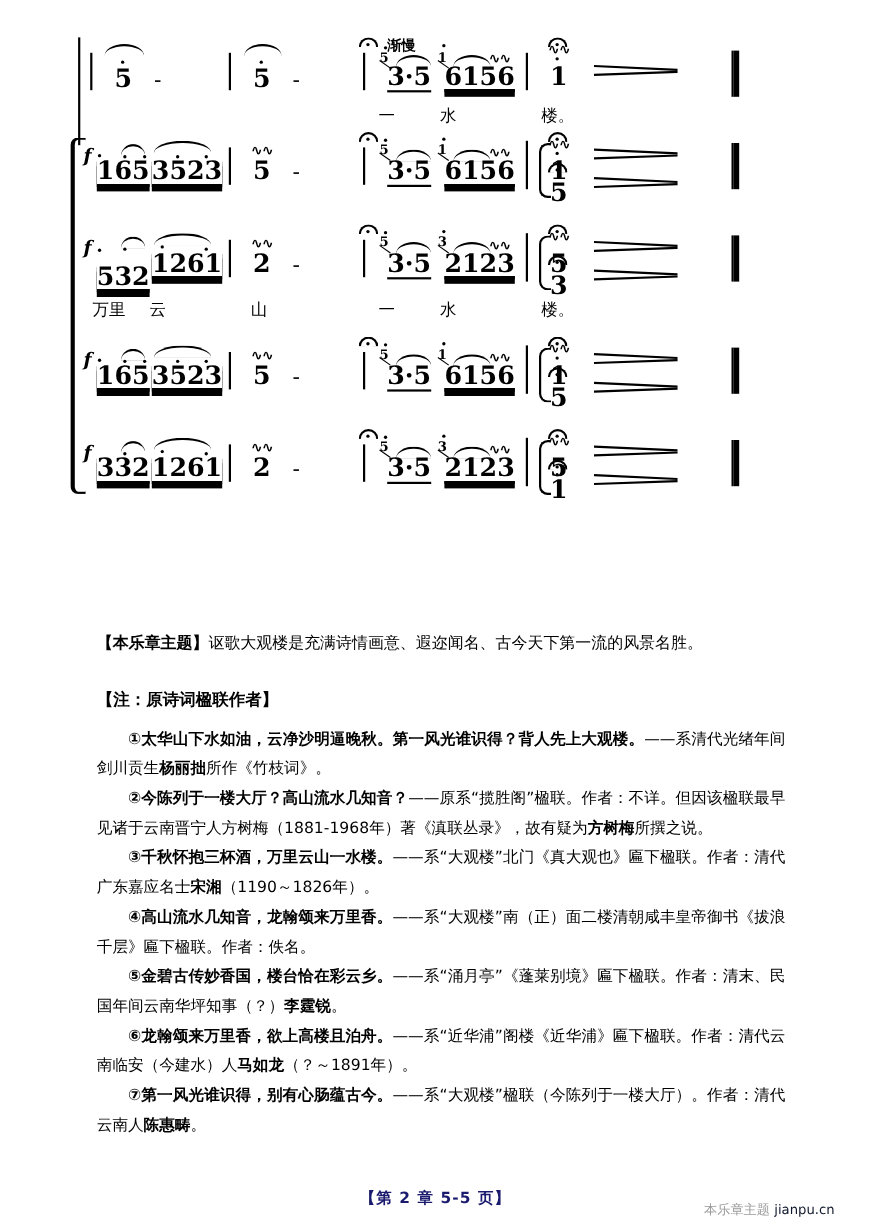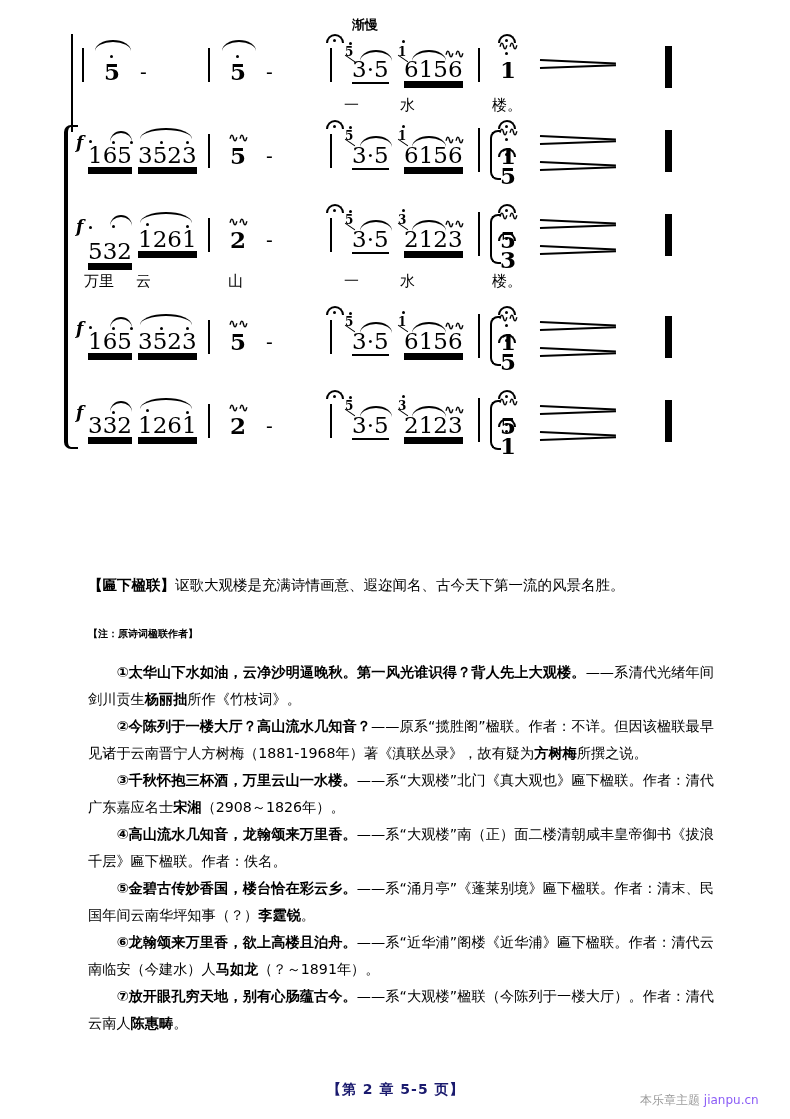"渐慢" div.tempo { top: 16px -> 32px }
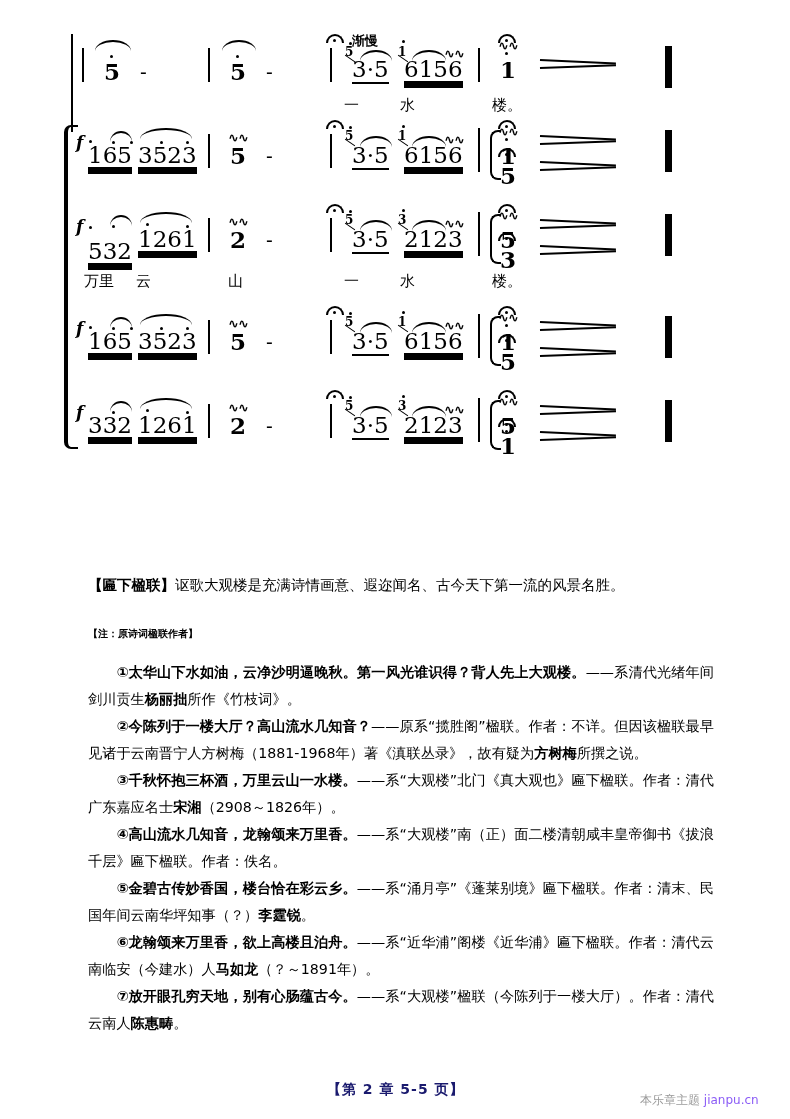"3·5" .grp { font-weight: normal -> bold }
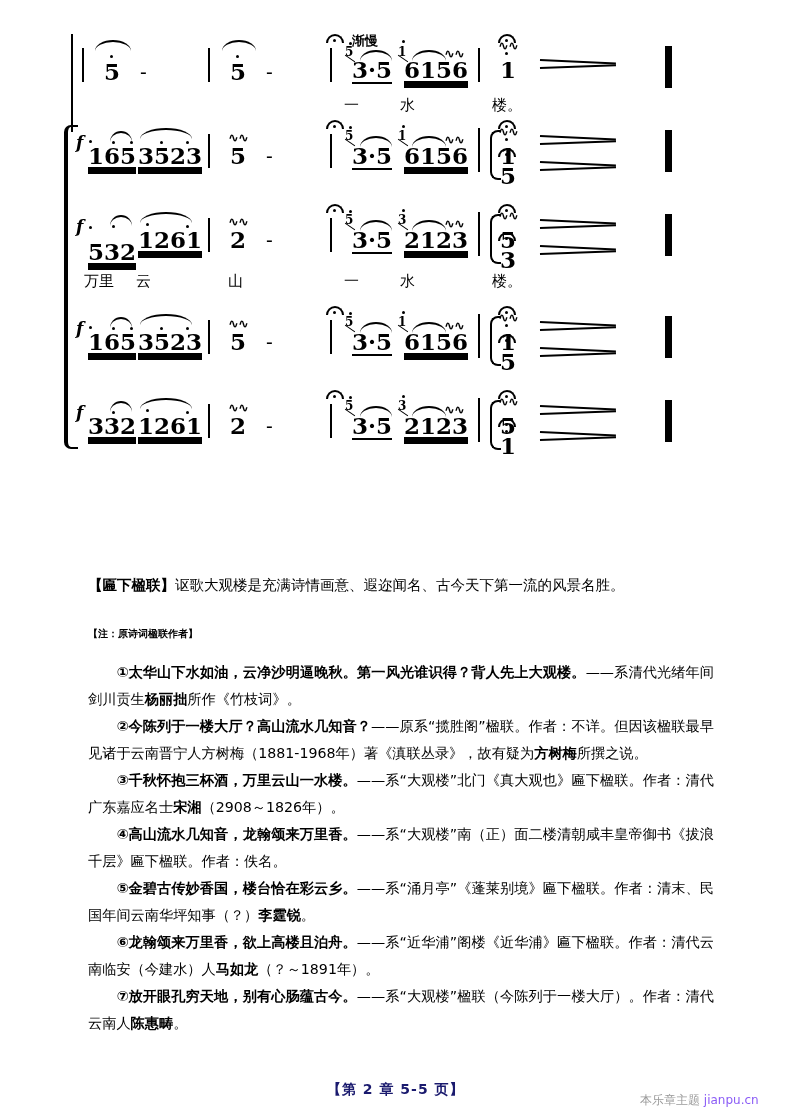"【匾下楹联】" b { text: 匾下楹联 -> 本乐章主题 }
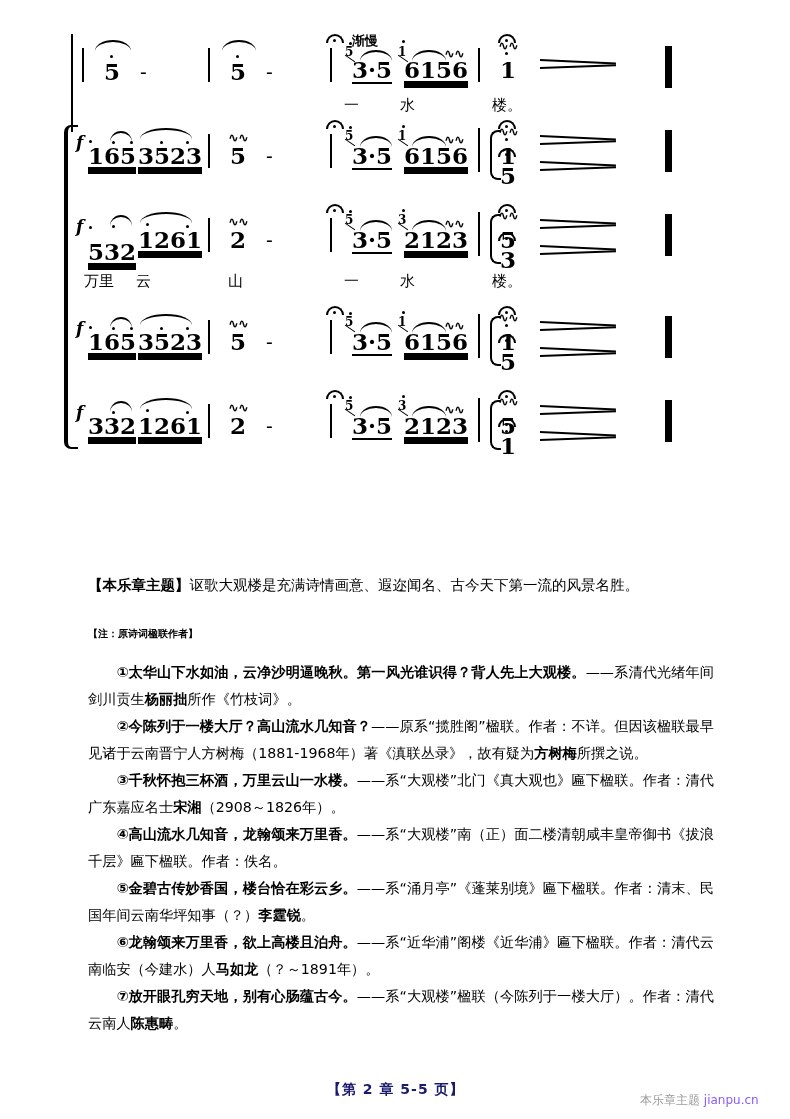"【注：原诗词楹联作者】" .notehead { font-size: 10px -> 15px }
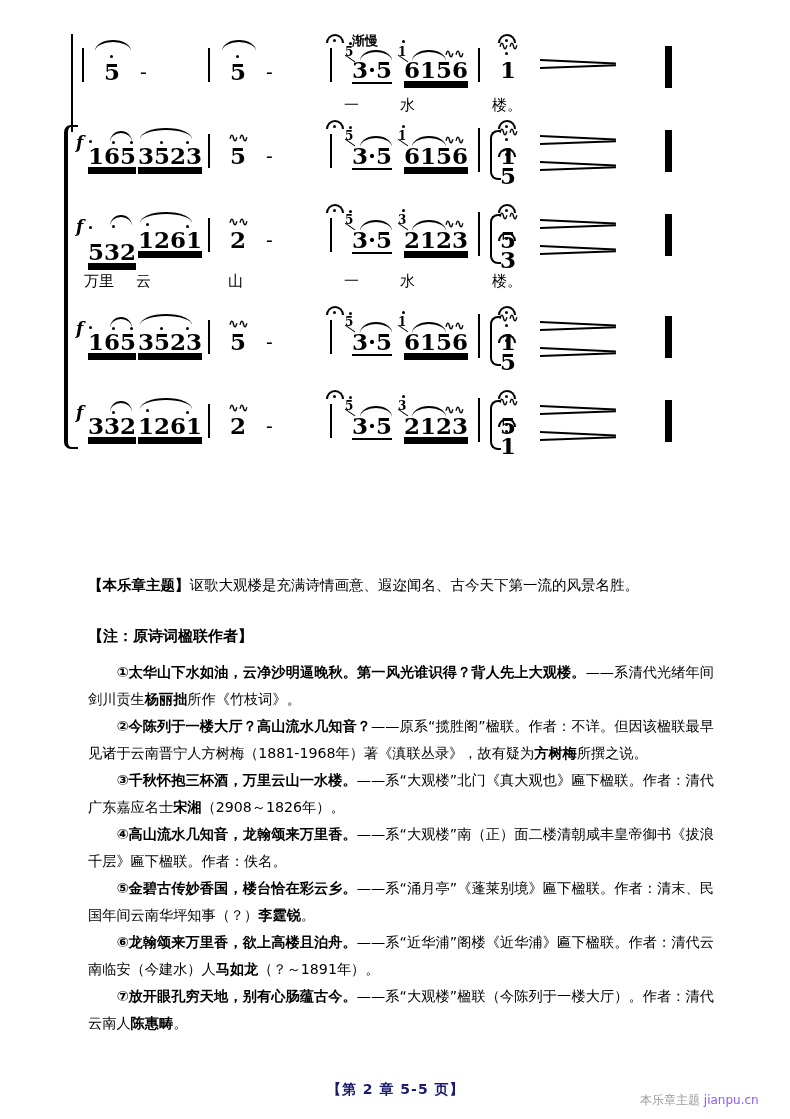"（2908～1826年）。" span { text: 2908 -> 1190 }
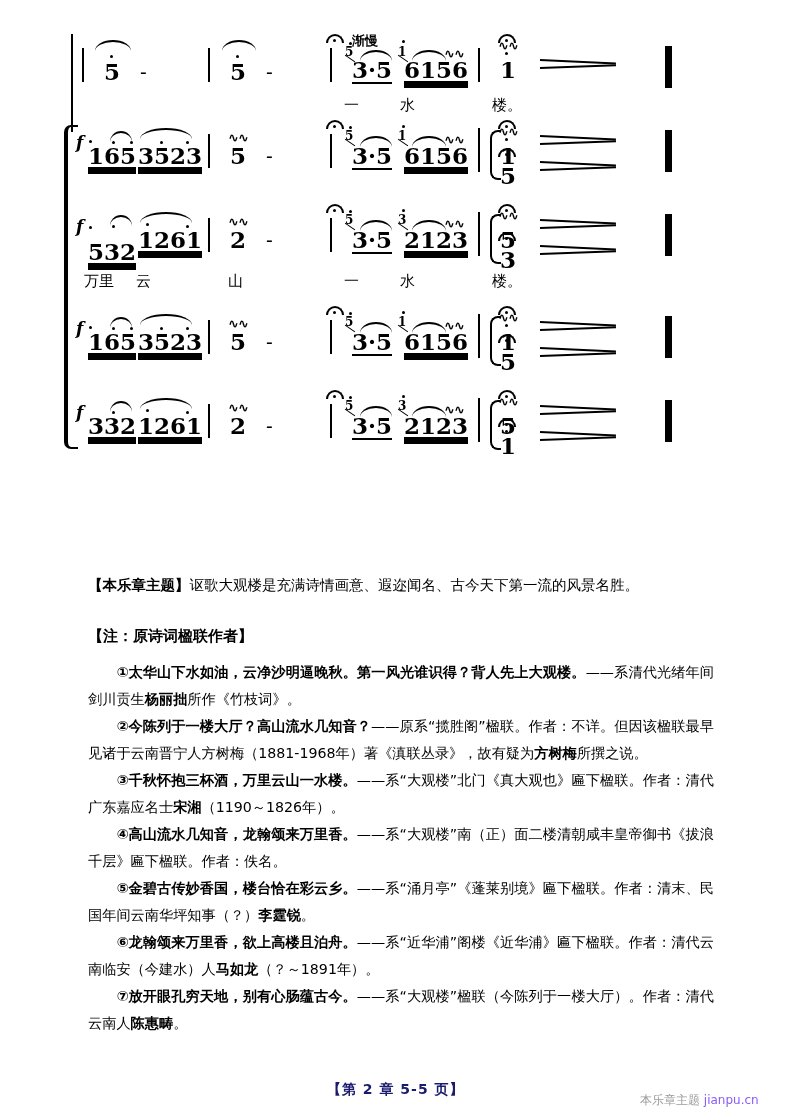"放开眼孔穷天地，别有心肠蕴古今。" b { text: 放开眼孔穷天地 -> 第一风光谁识得 }
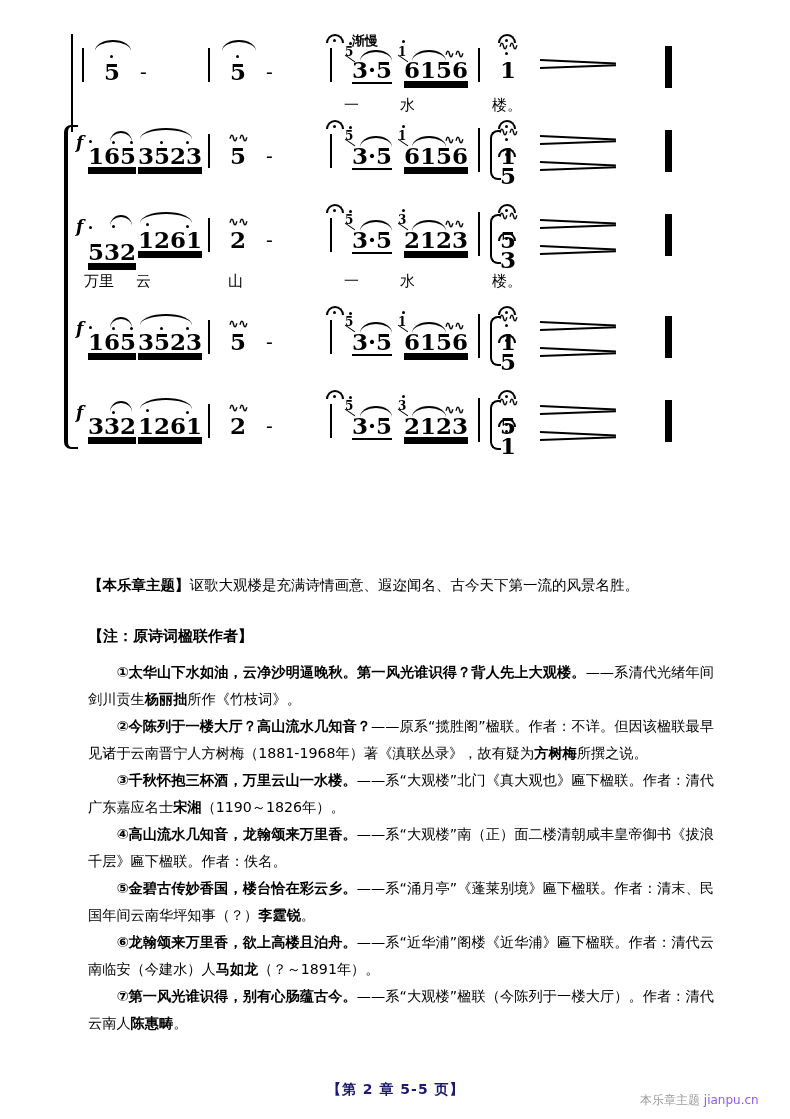"jianpu.cn" .wm em { color: #8b5cf6 -> #0f172a }
